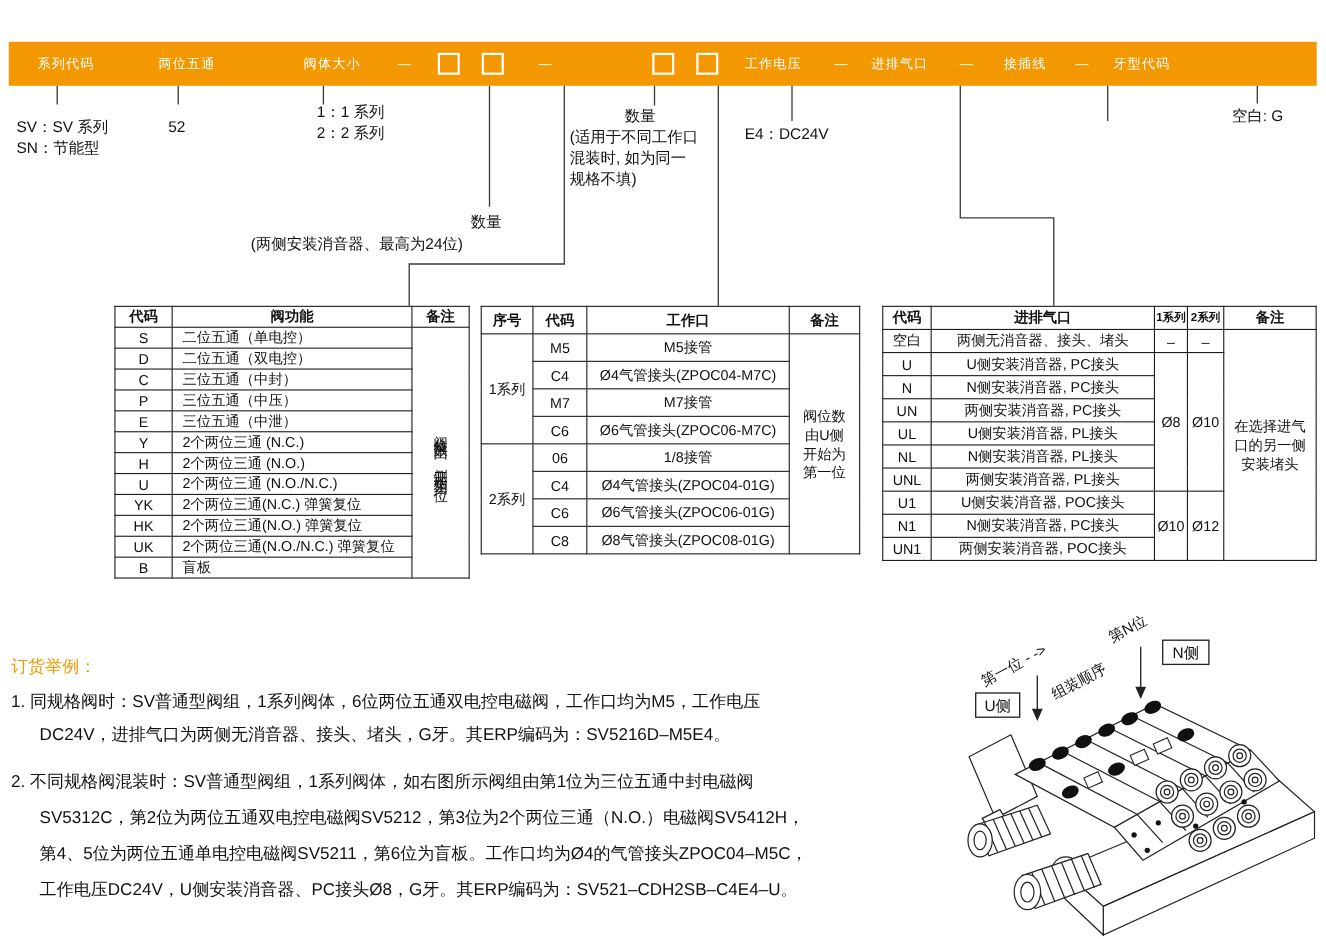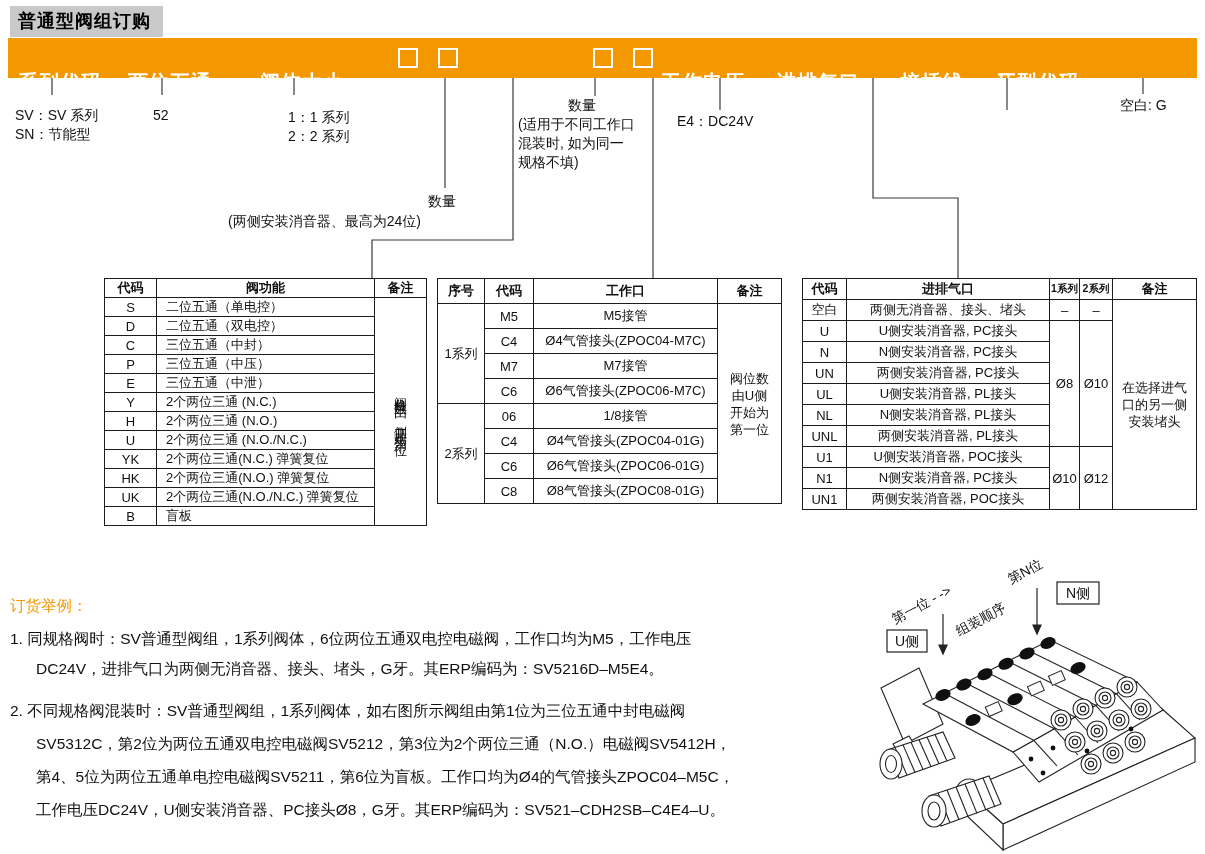"普通型阀组订购" div.page-title { html: <div>普通型阀组订购</div> -> none }
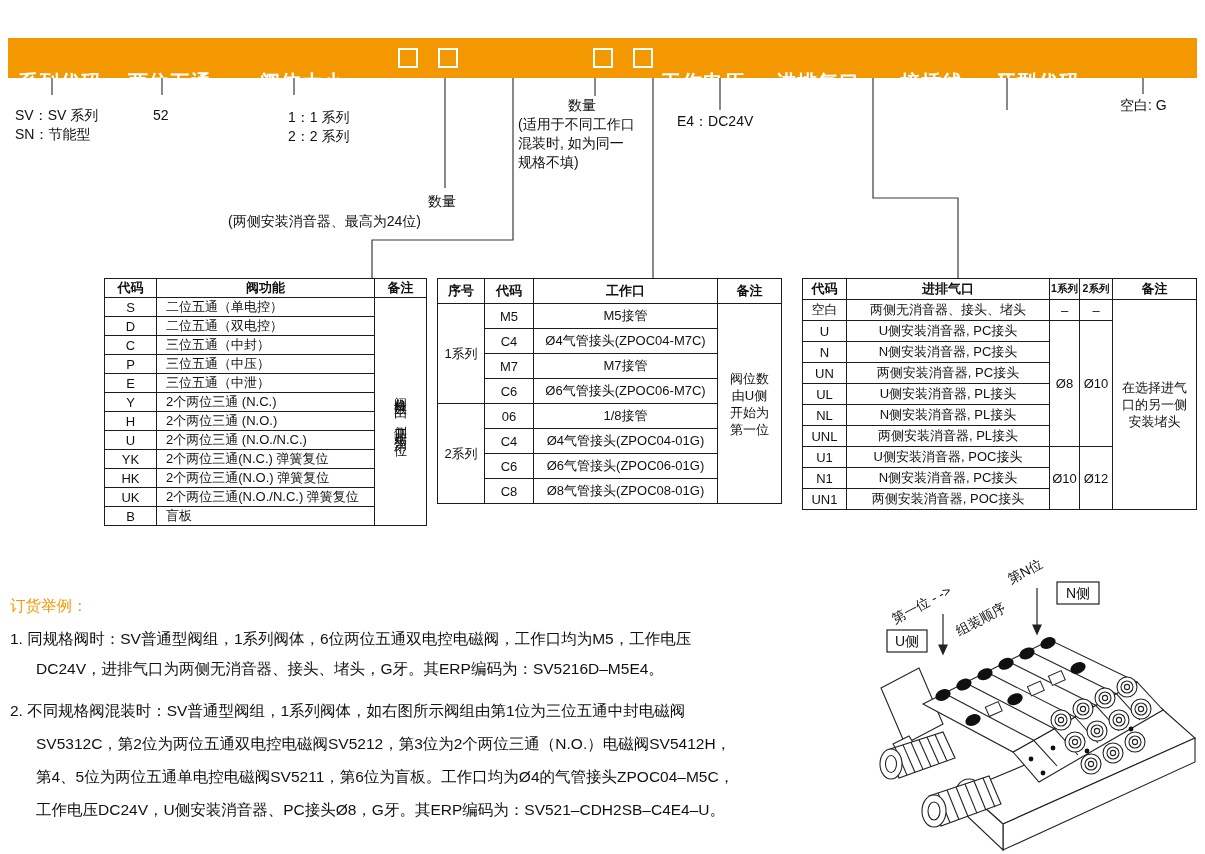"系列代码" .seg { font-size: 20px -> 12px; font-weight: bold -> normal; margin-top: 24px -> none }
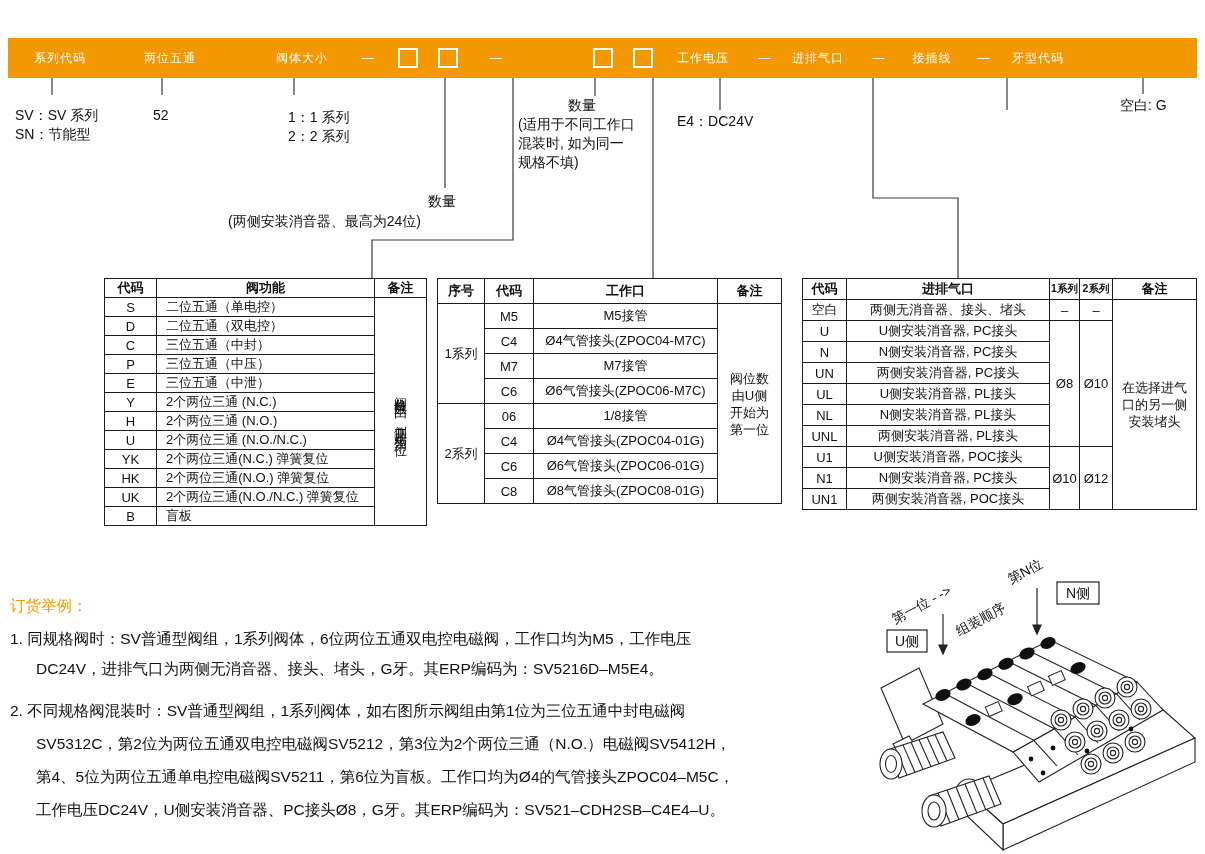"1：1 系列" div.note { top: 108px -> 92px }
